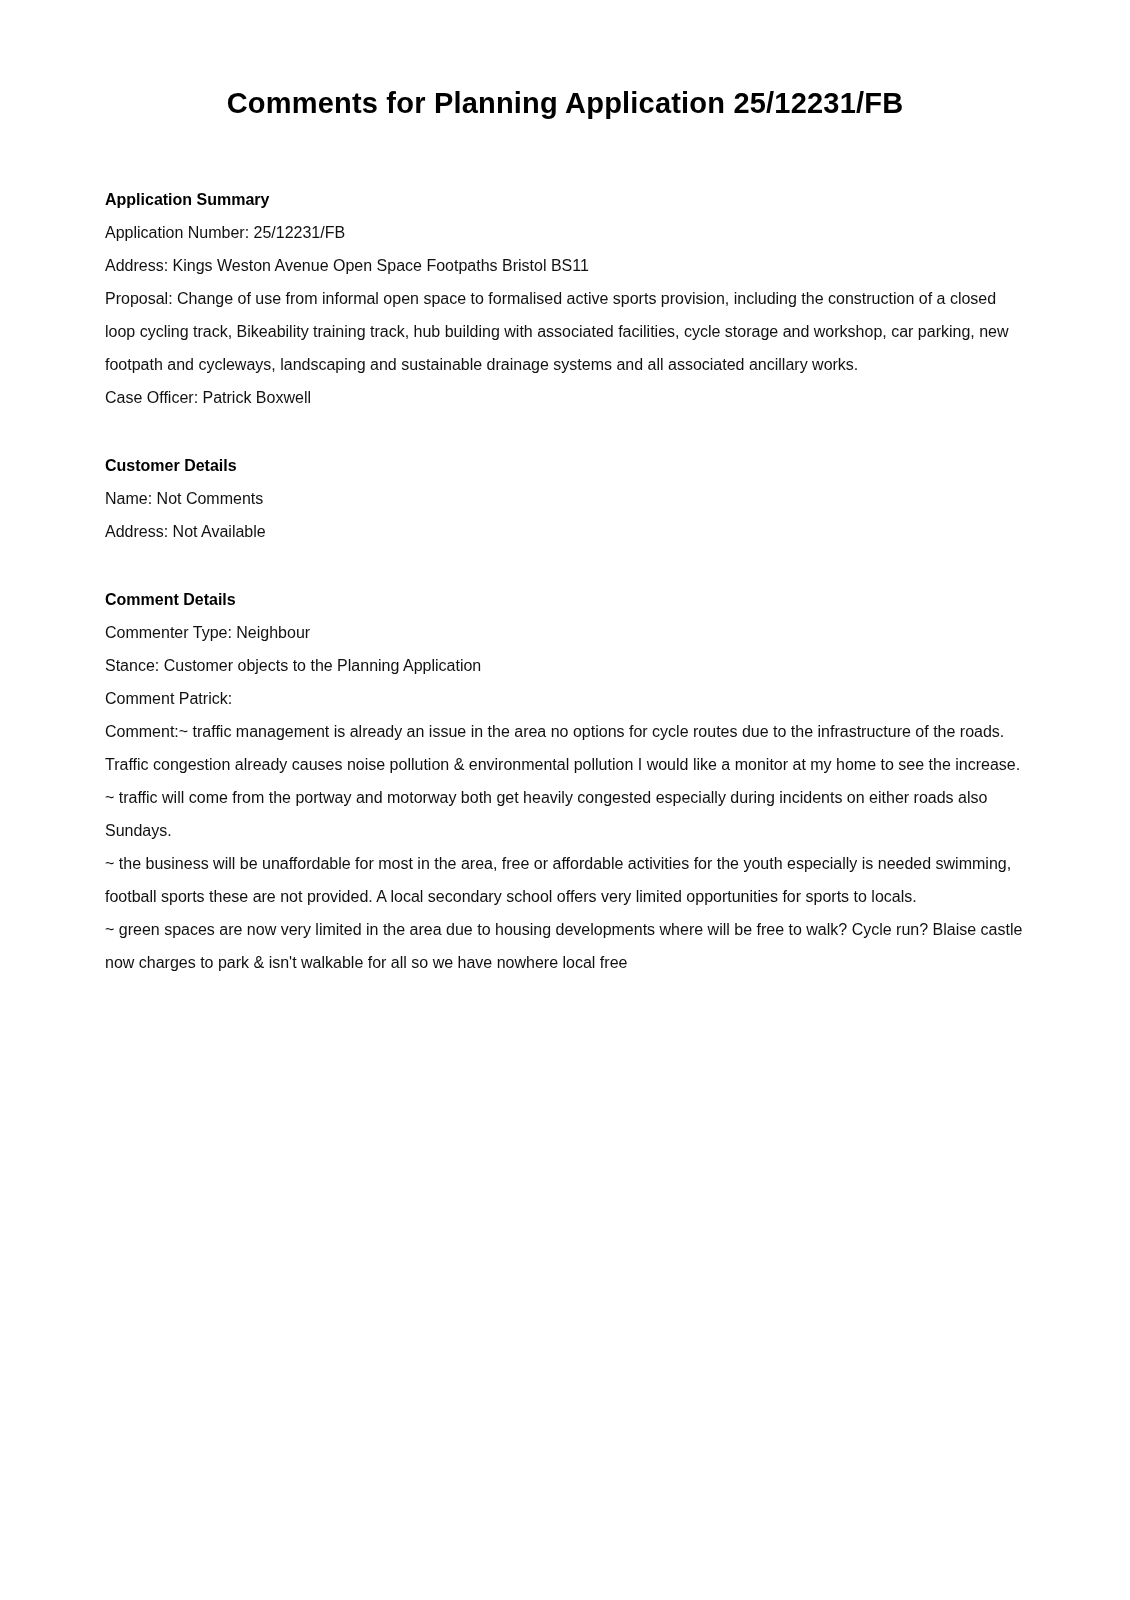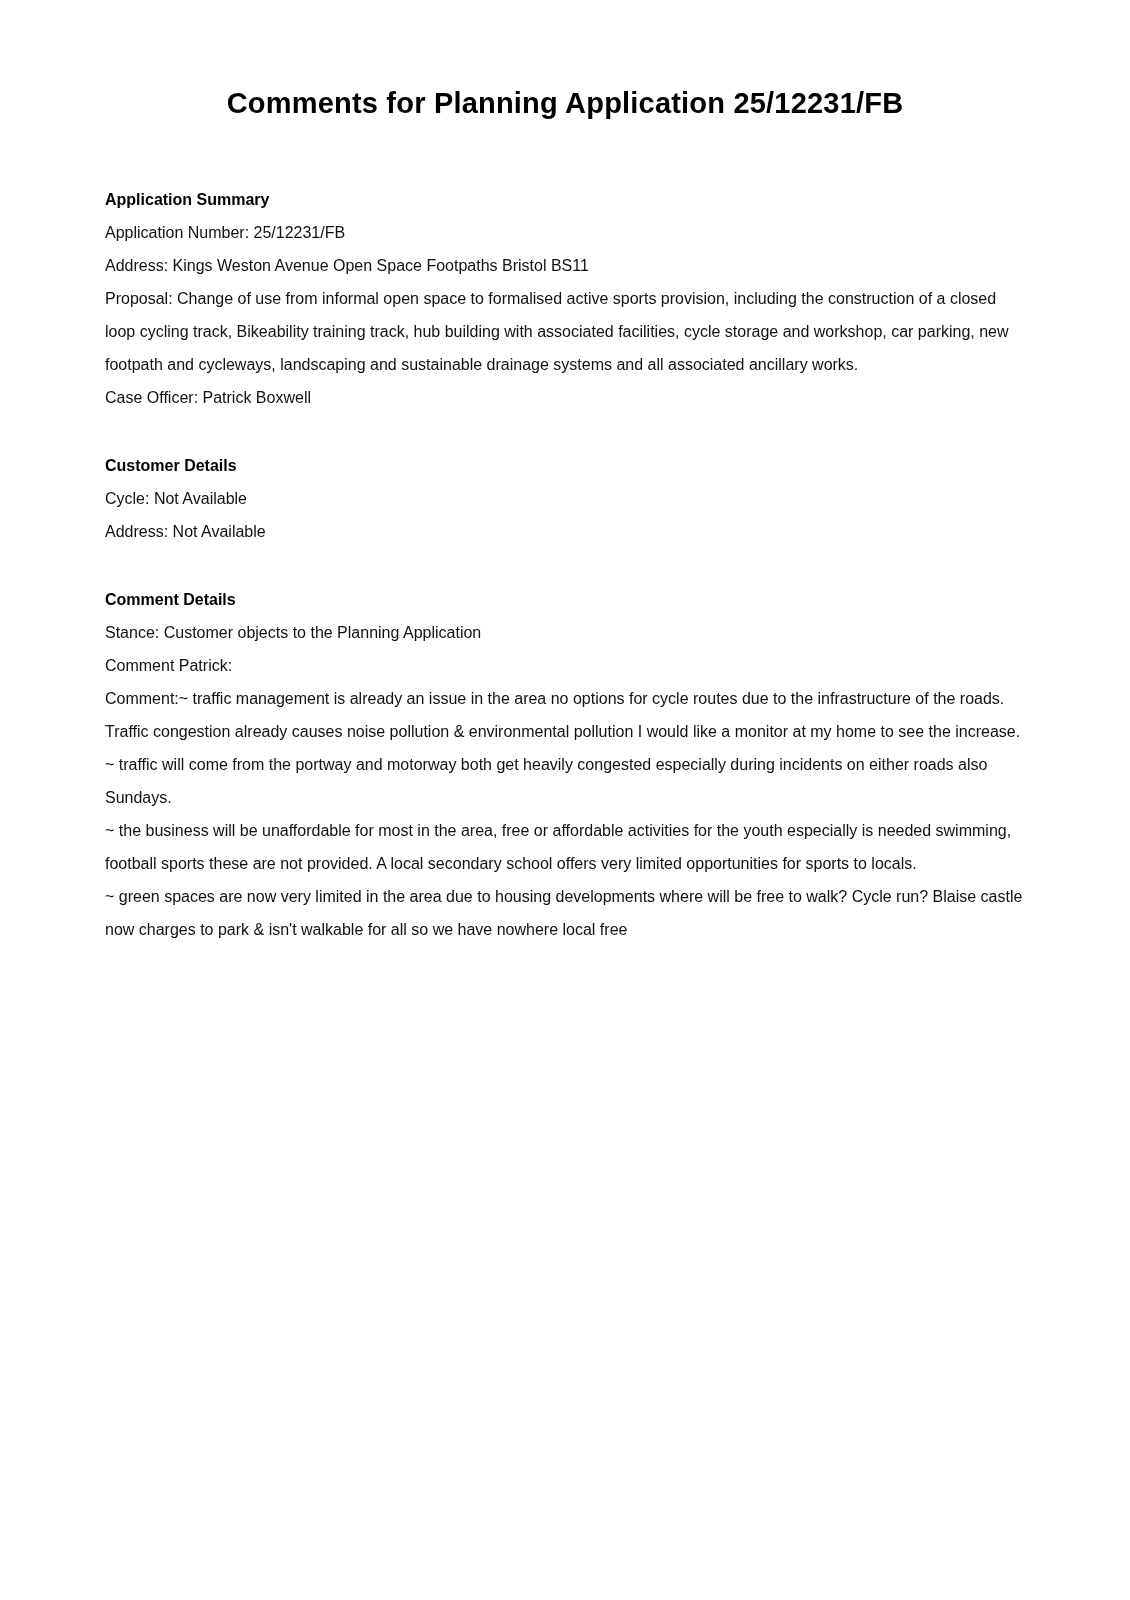"Cycle: Not Available" p.doc-paragraph { text: Cycle: Not Available -> Name: Not Comments }
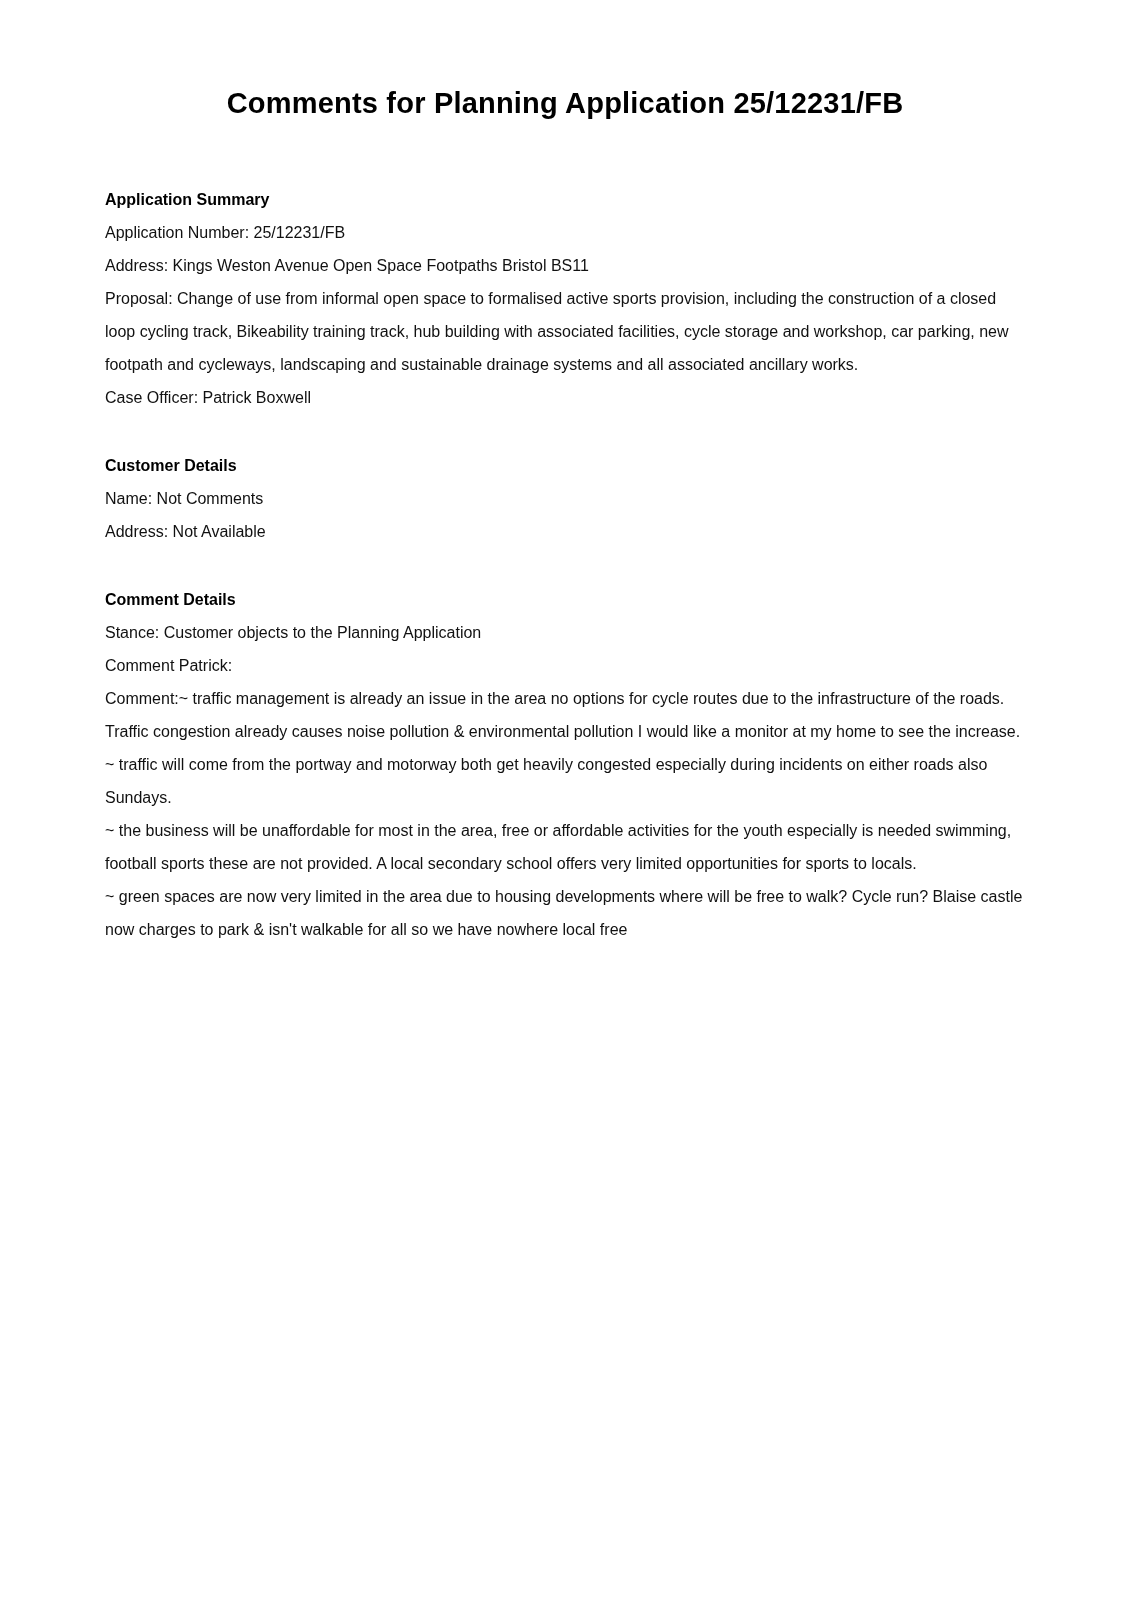"Commenter Type: Neighbour" p.doc-paragraph { html: none -> <p>Commenter Type: Neighbour</p> }
